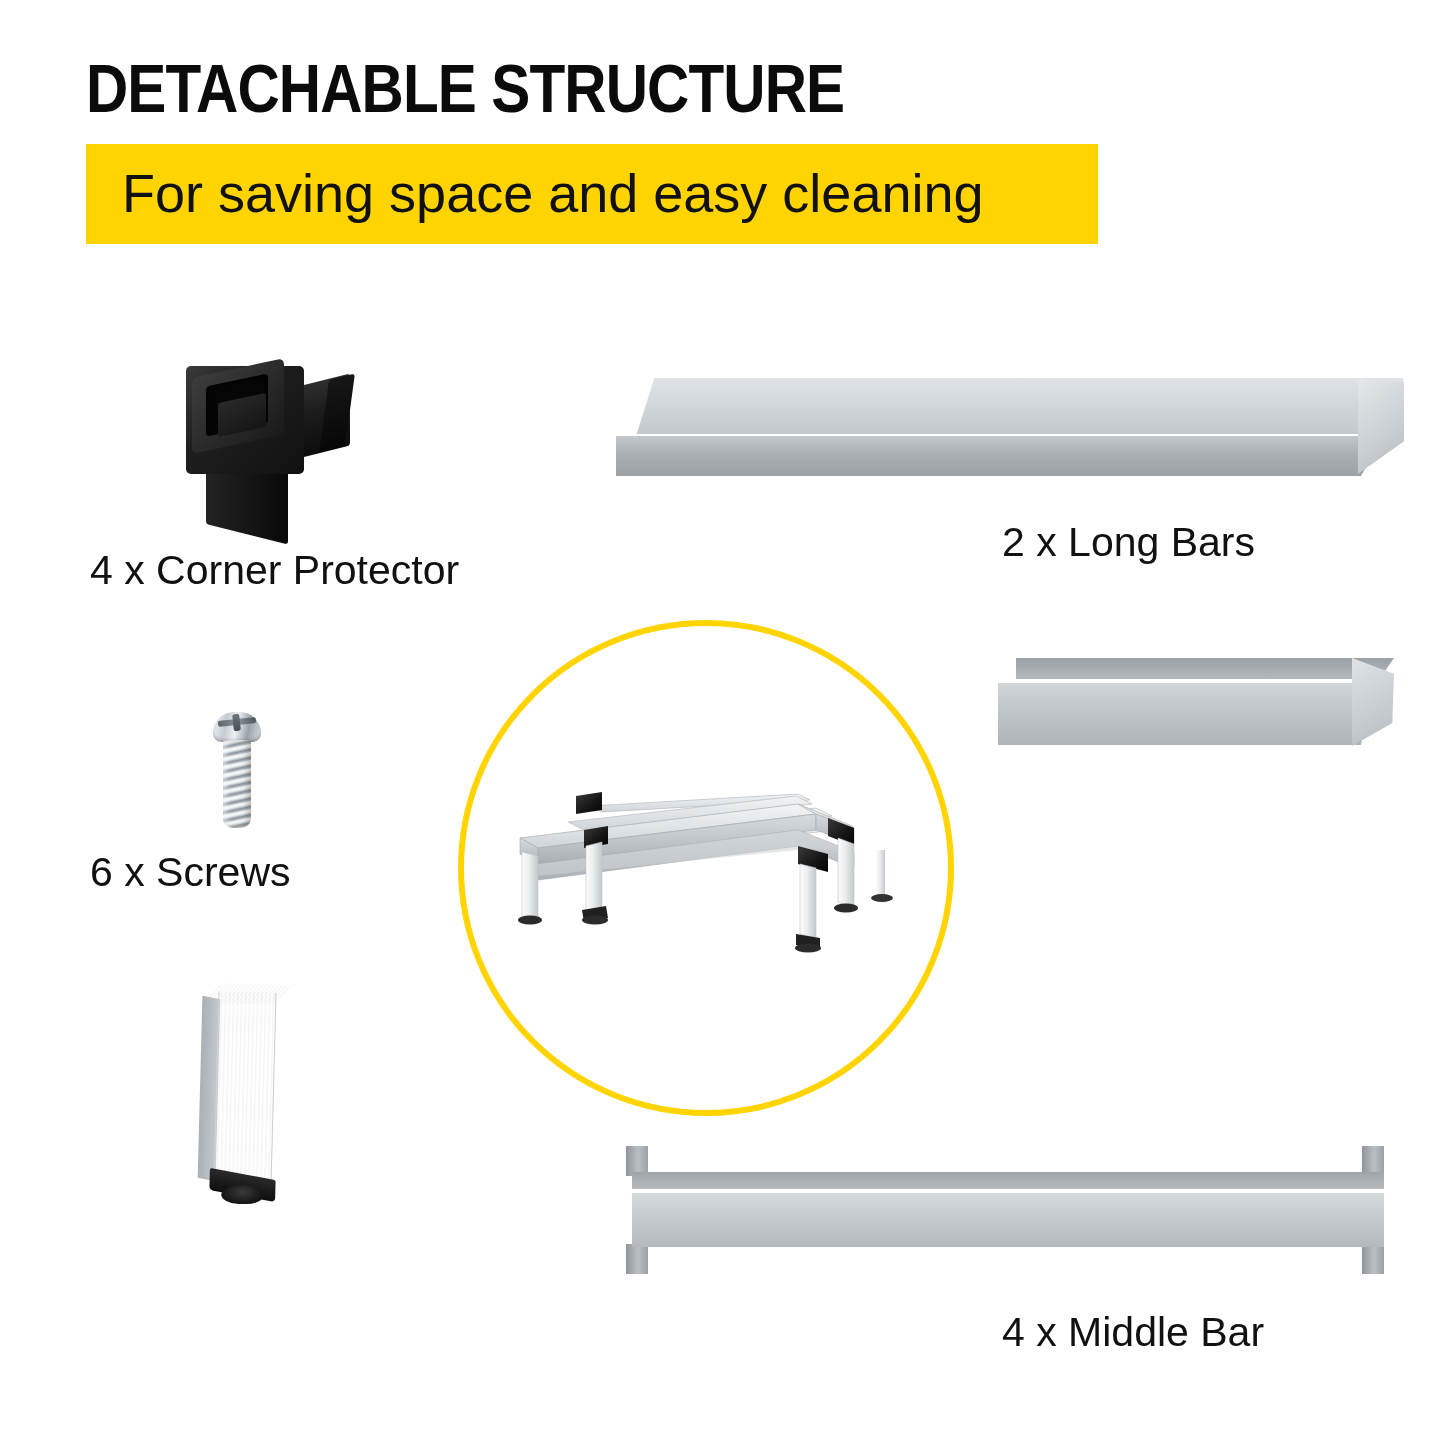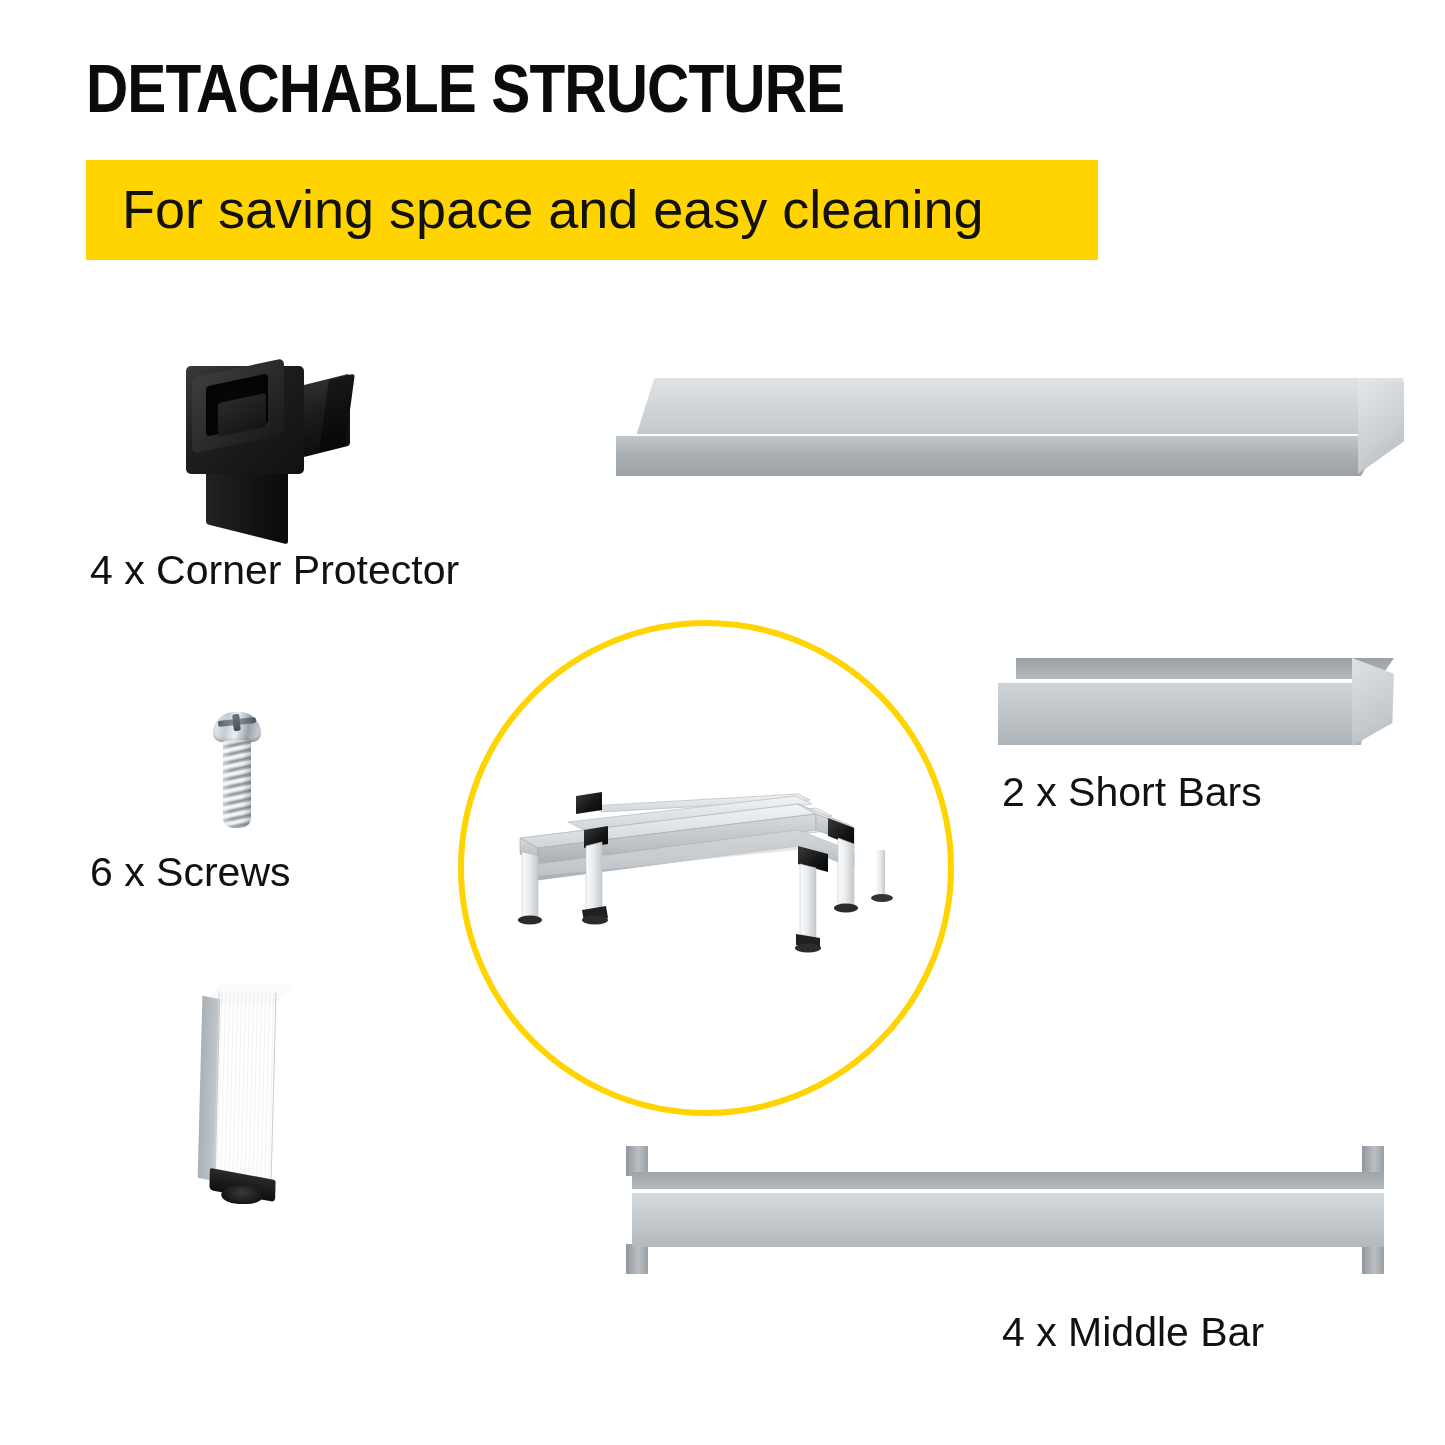"For saving space and easy" .banner { top: 160px -> 144px }
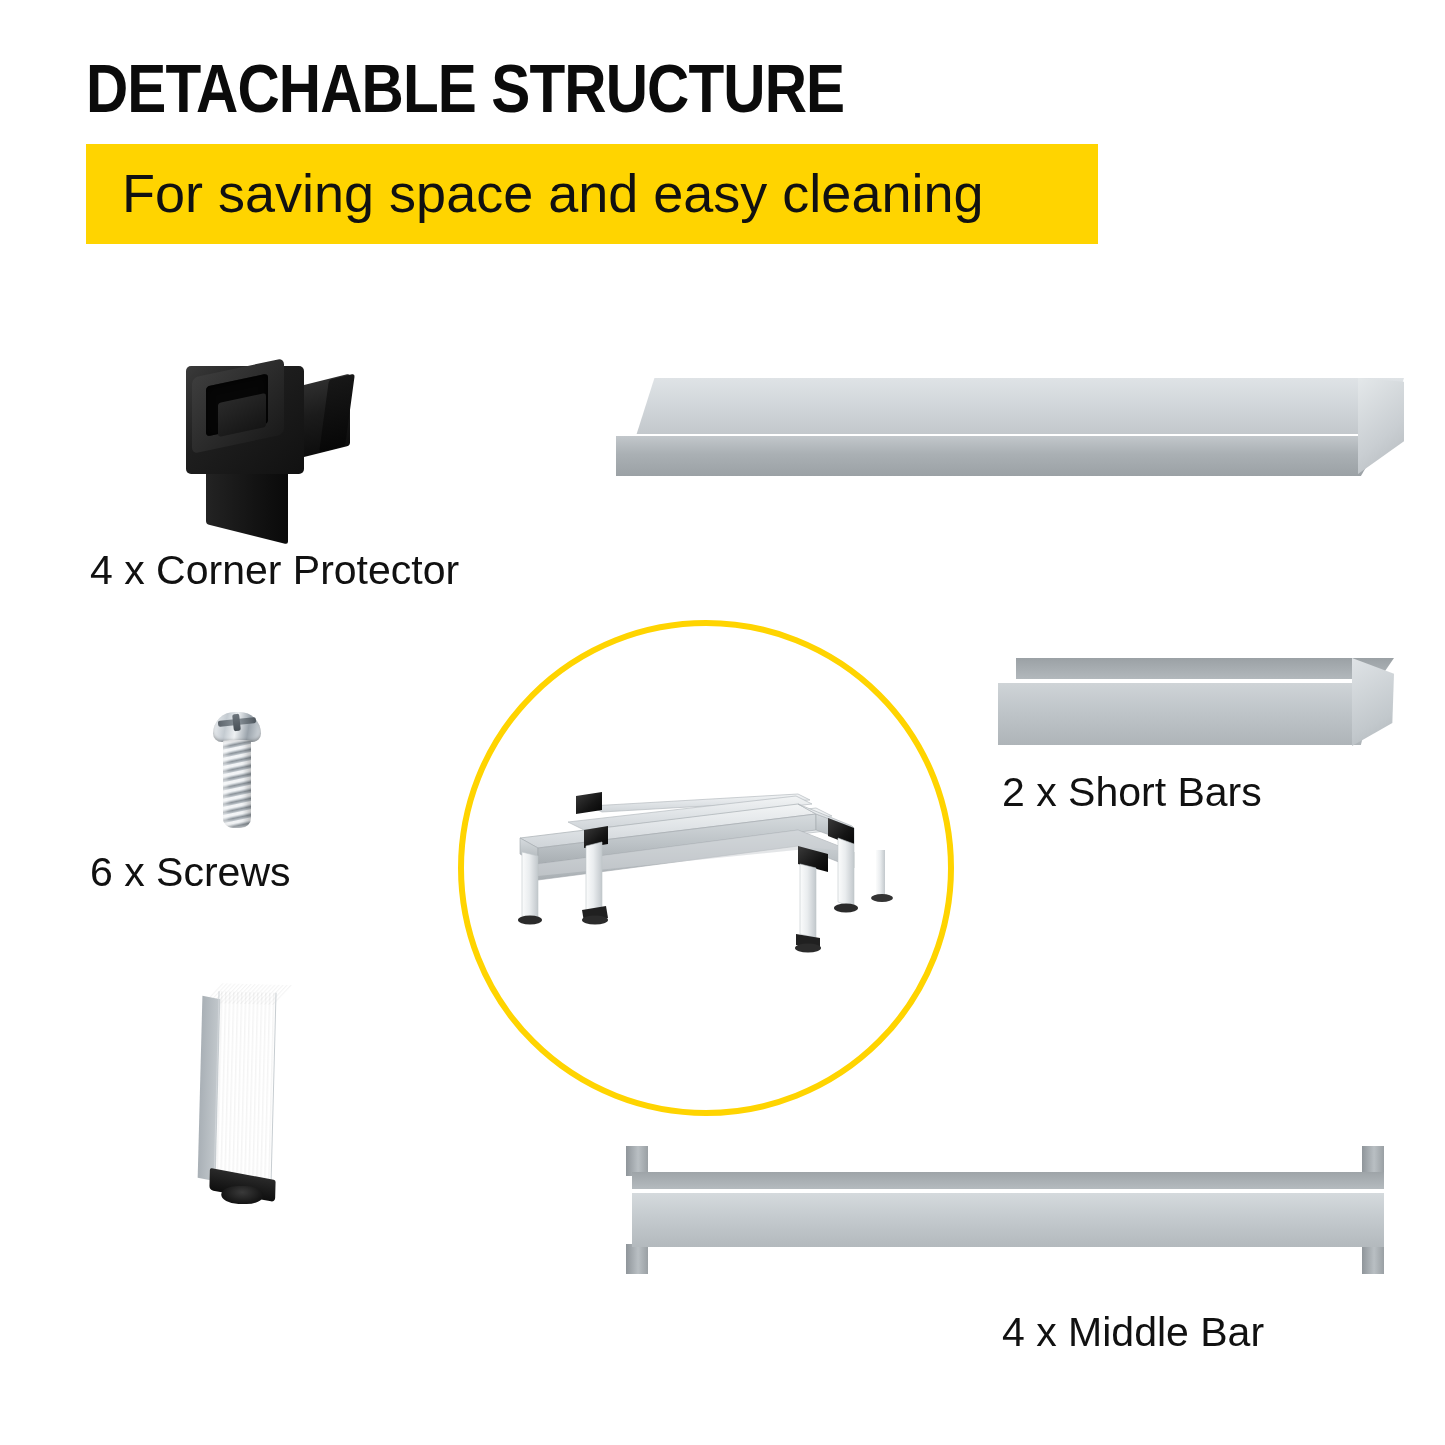"2 x Long Bars" div.label { html: none -> <div>2 x Long Bars</div> }
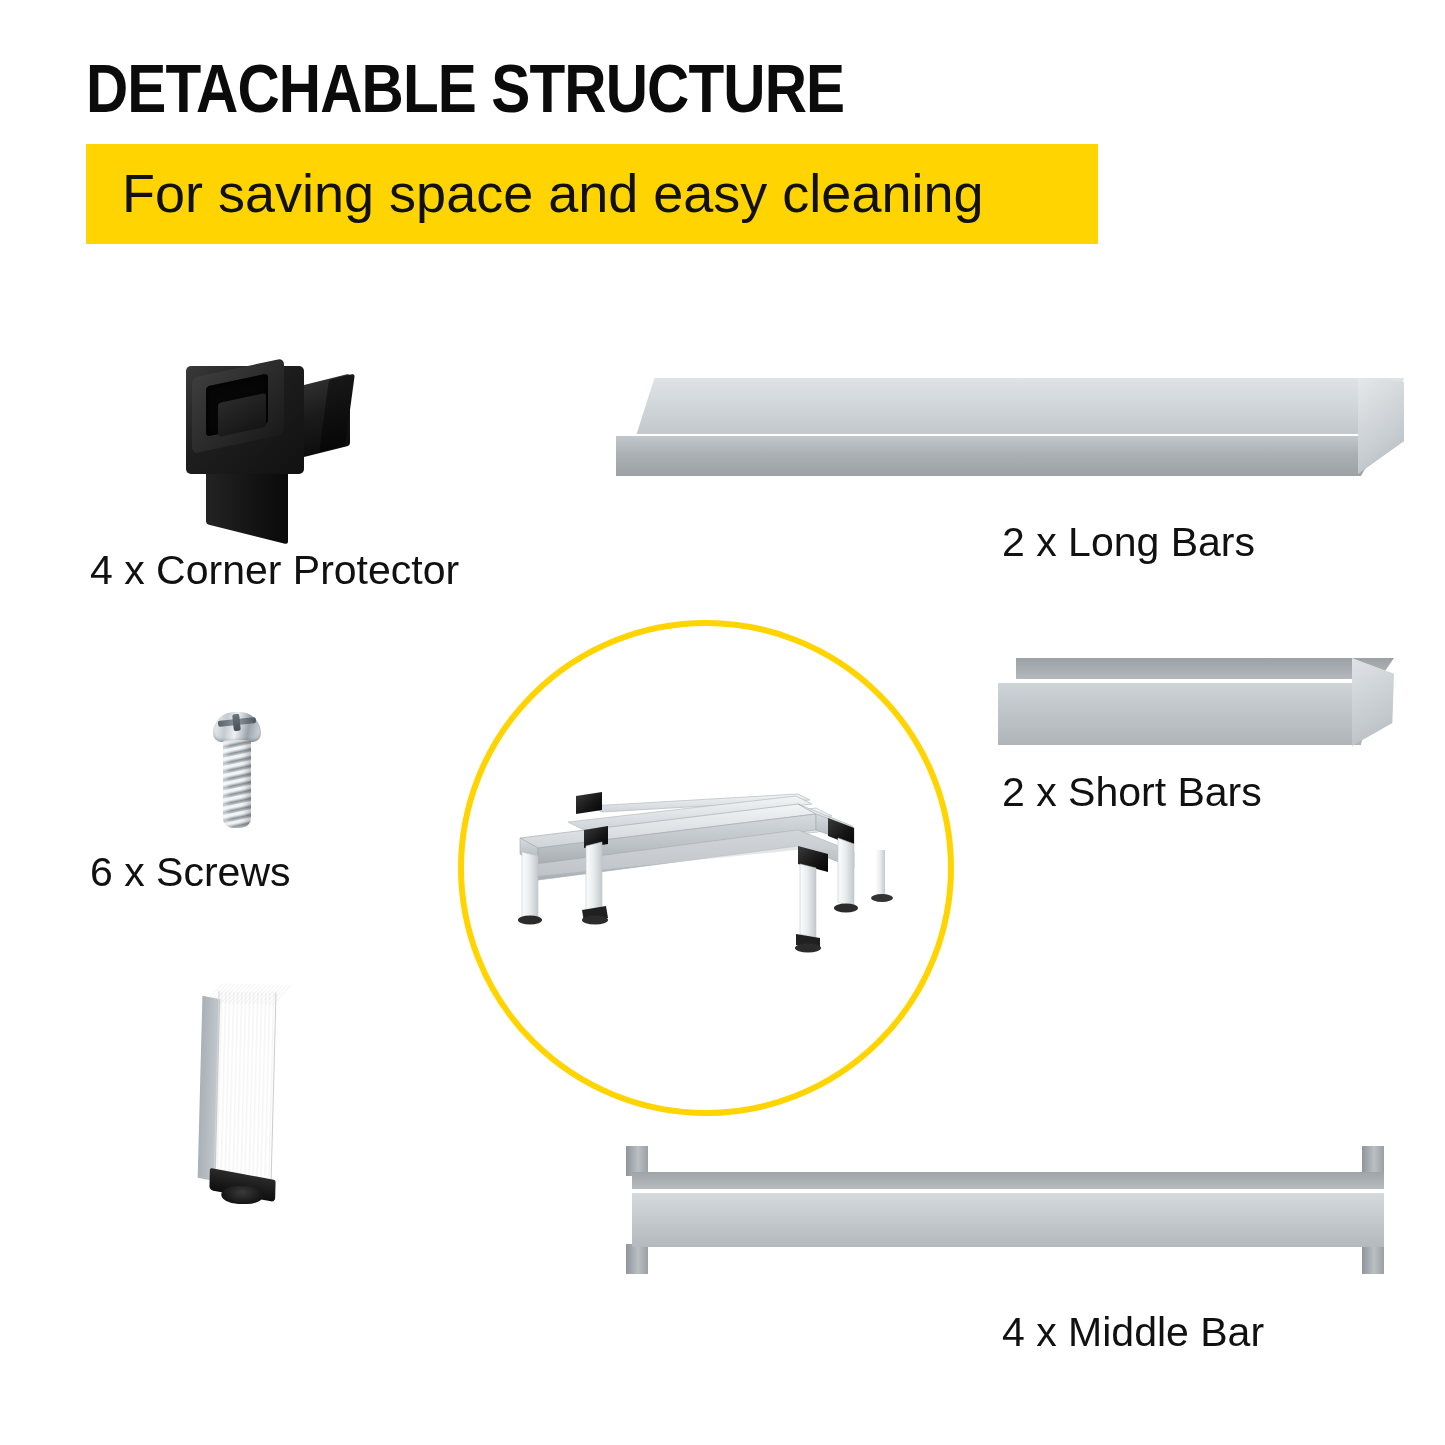"2 x Short Bars" div.label { html: <div>2 x Short Bars</div> -> none }
